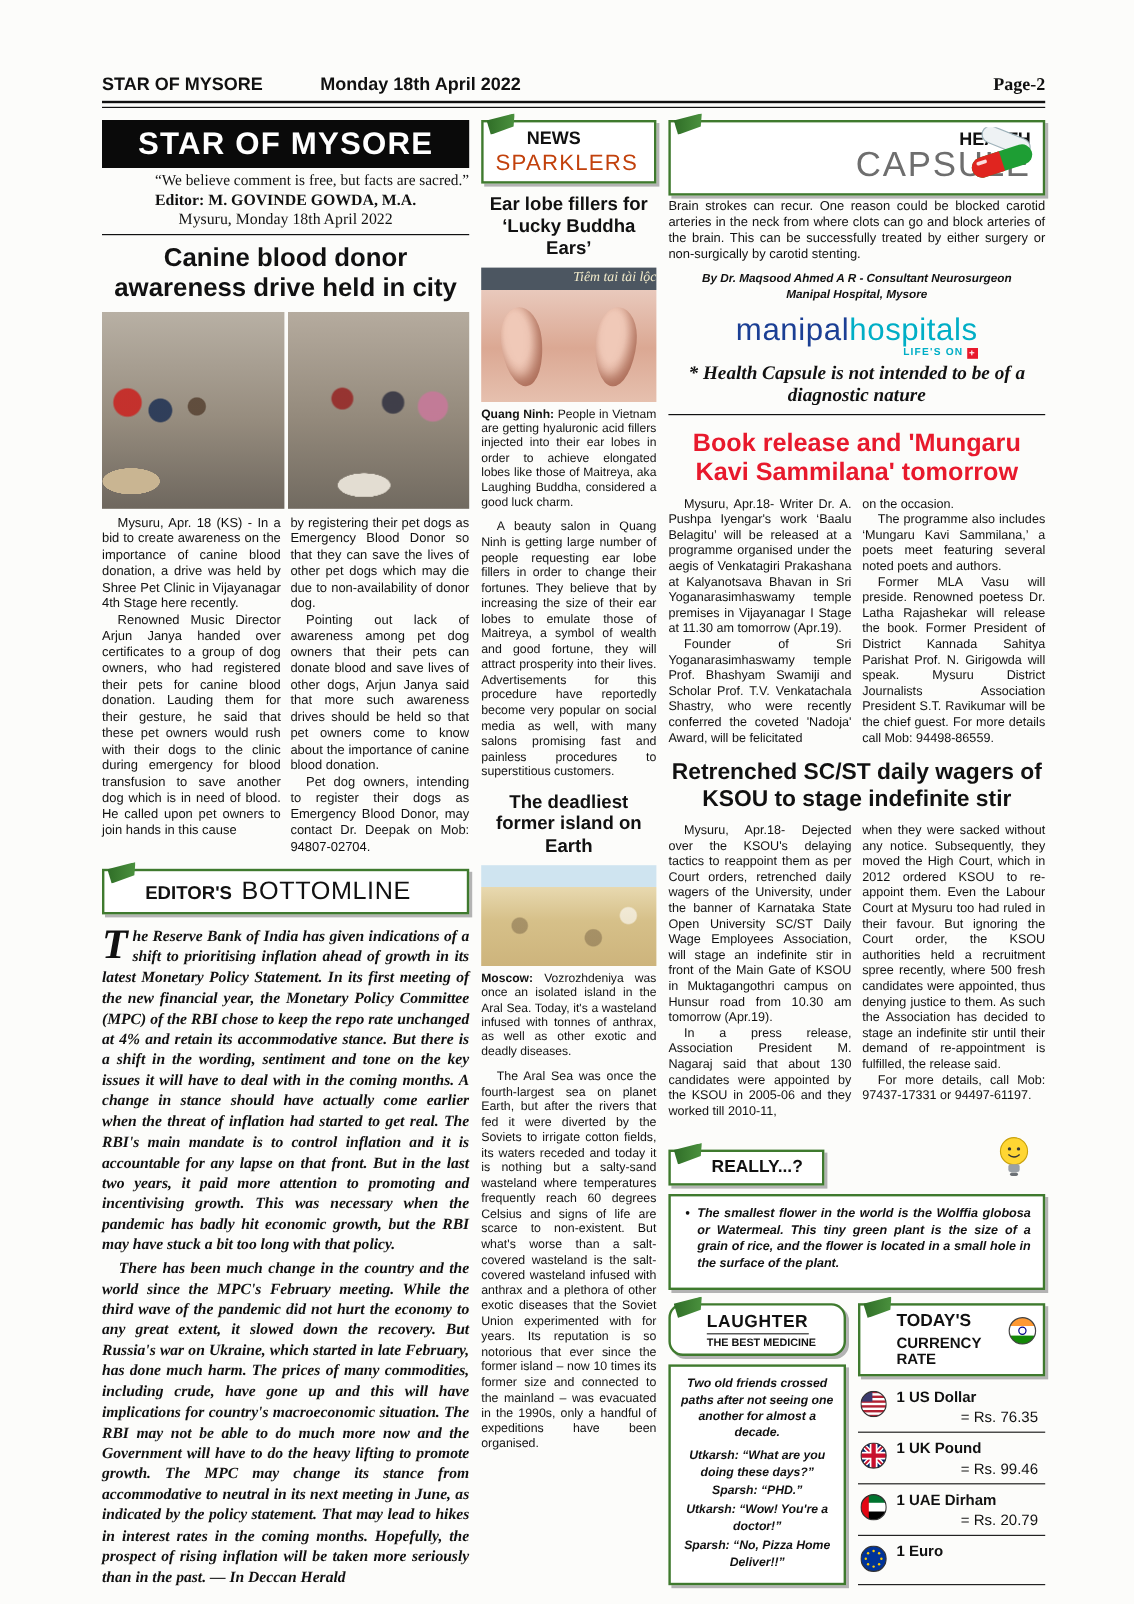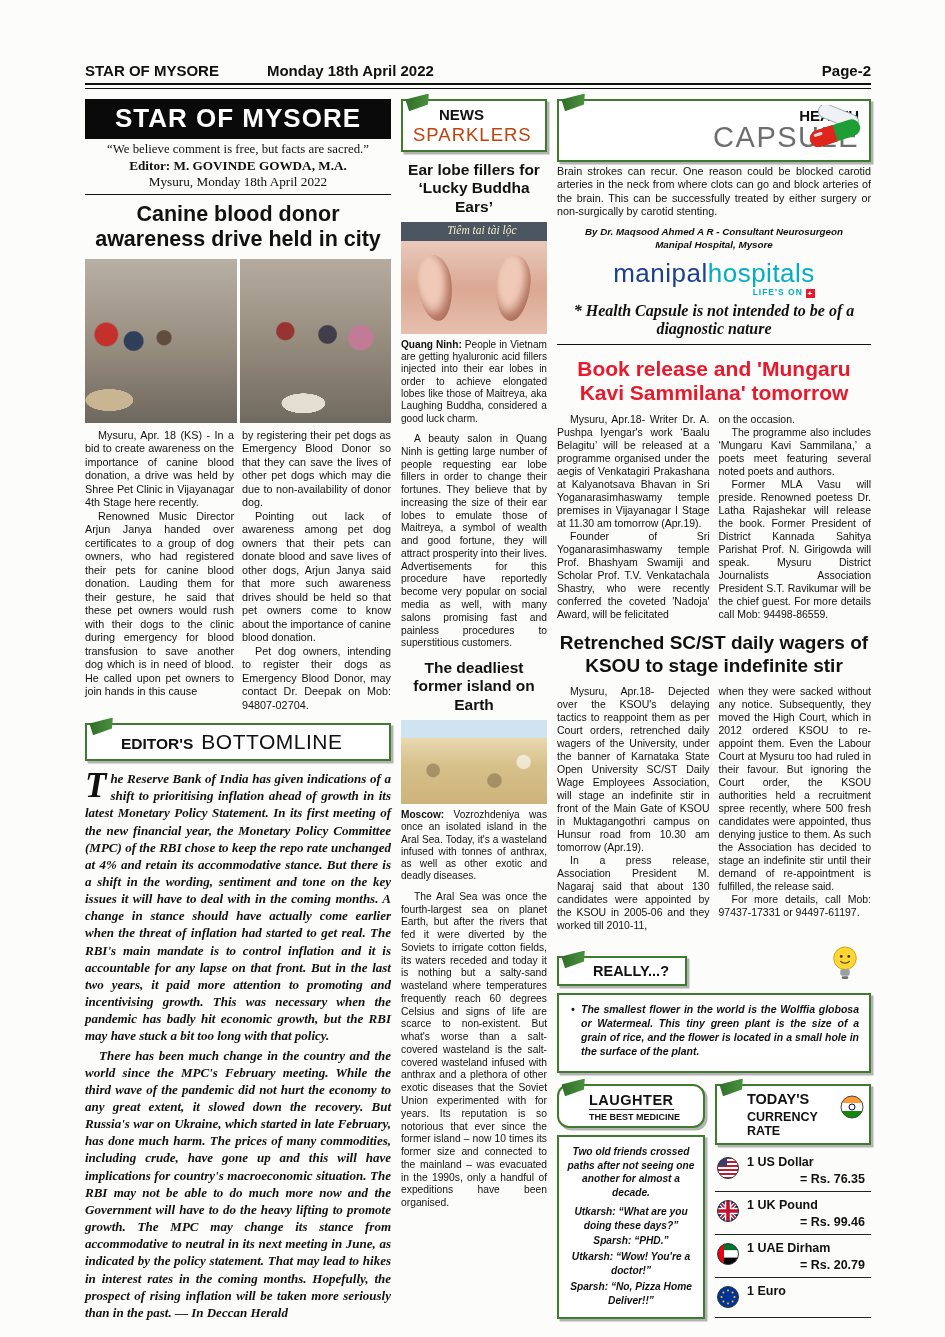"Page-2" .topbar .hdr-page { font-family: none -> Liberation Serif, serif }
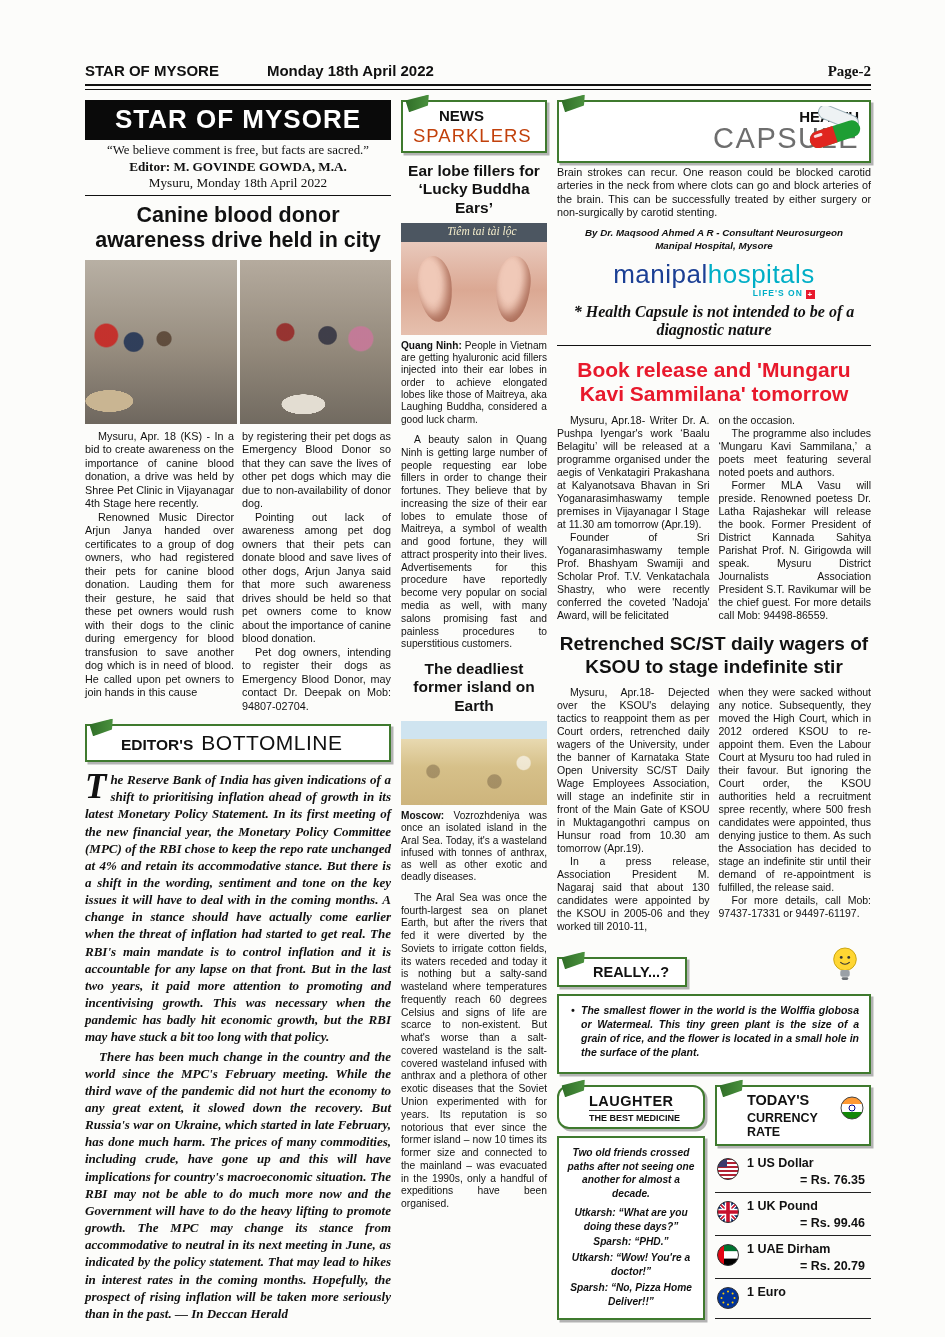"“We believe comment is free," .tagline { text-align: center -> right }
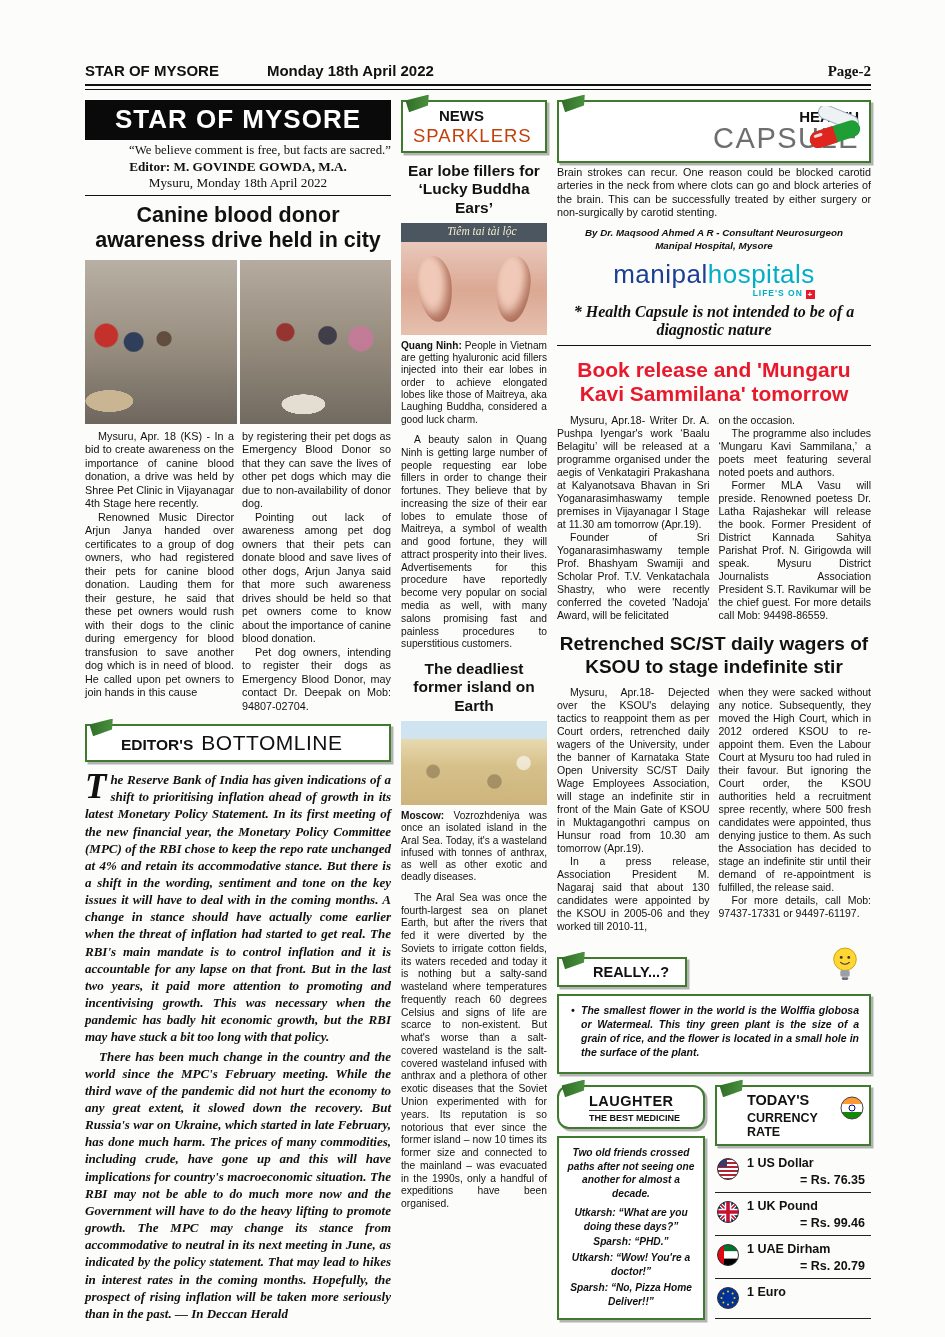"Tiêm tai tài lộc" .ears-overlay { text-align: center -> right }
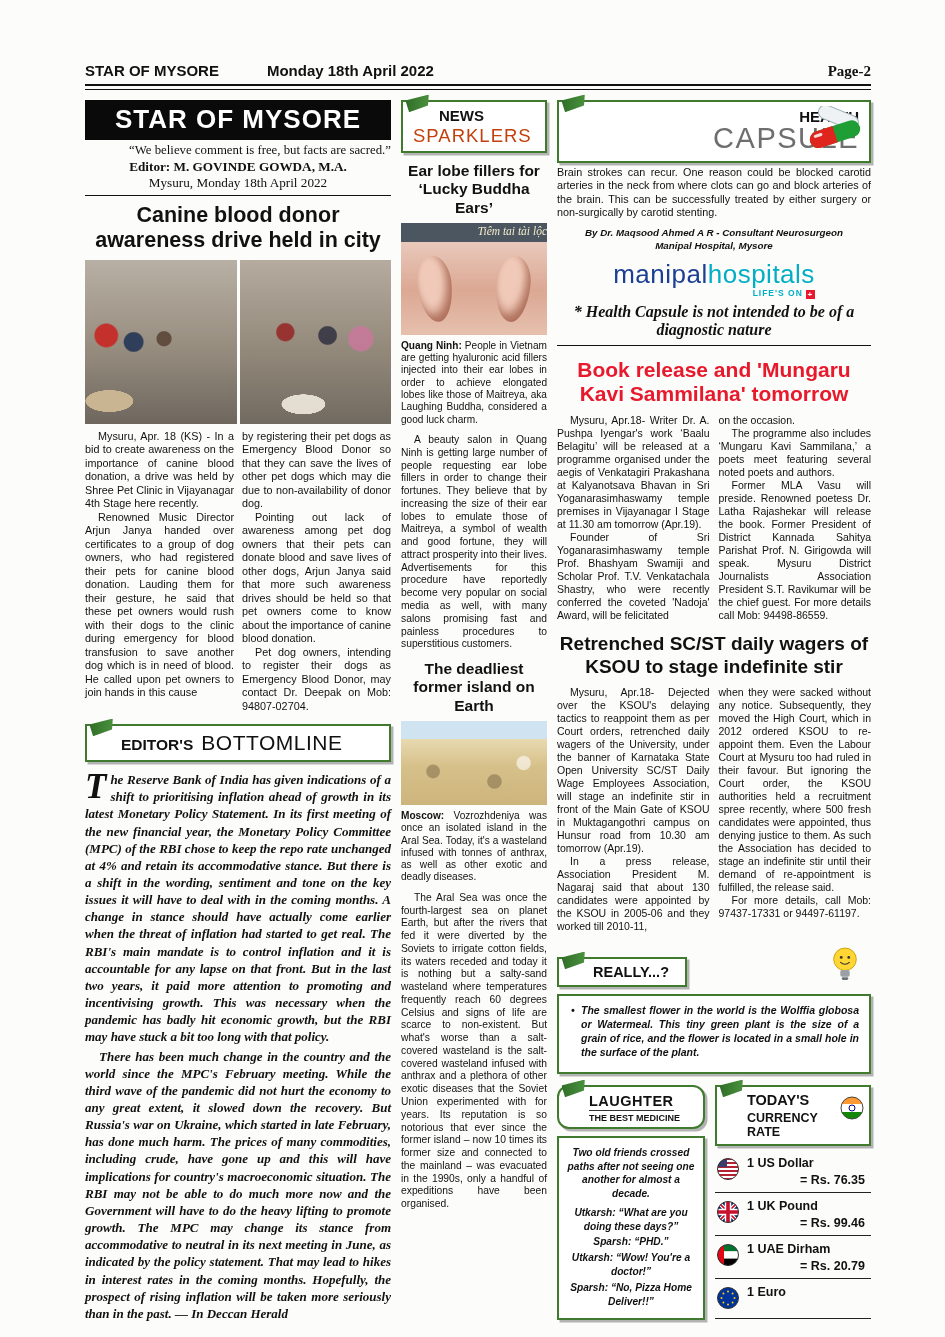"= Rs. 76.35" .cur-rate { font-weight: bold -> normal }
